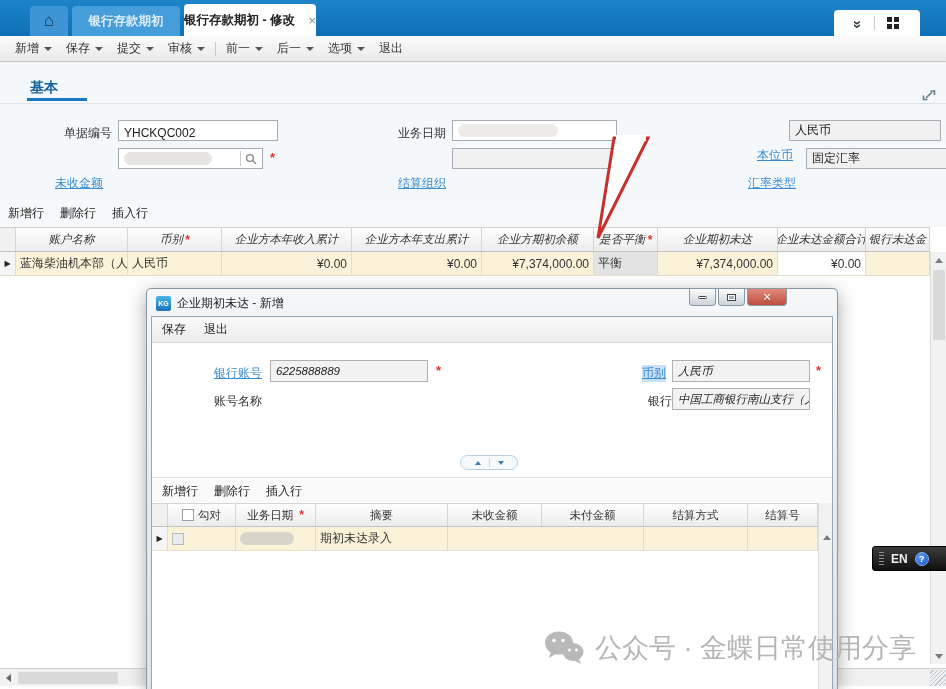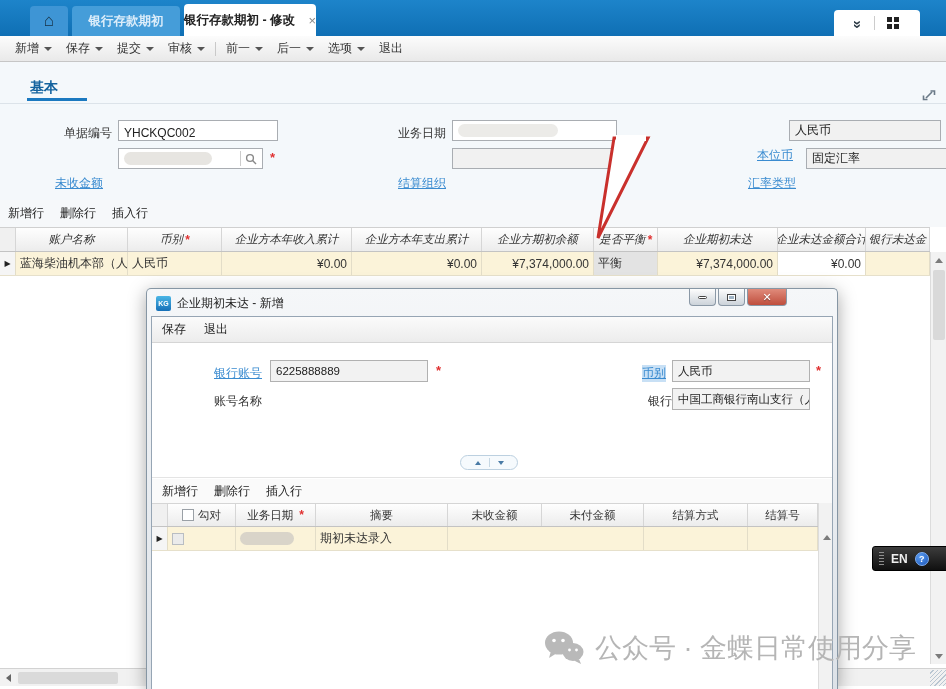"6225888889" .m-fld { font-style: none -> italic }
